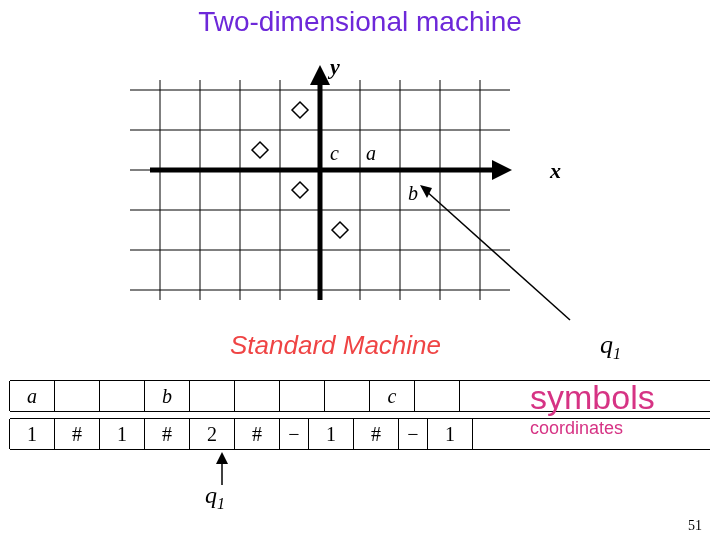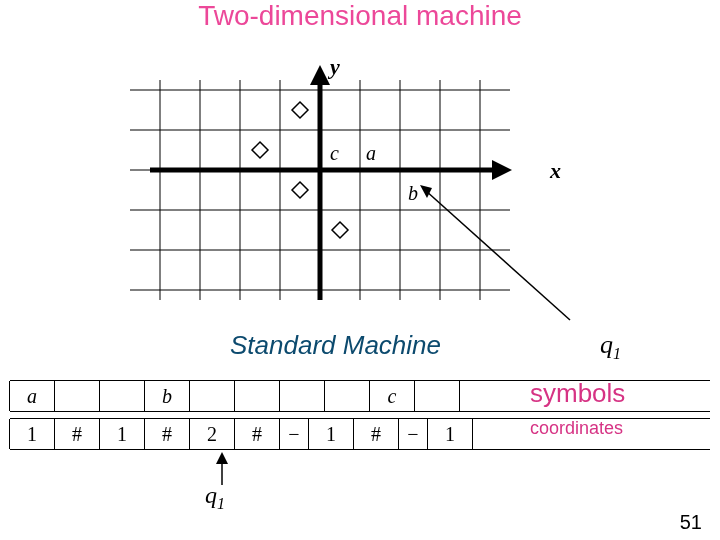"Two-dimensional machine" .title { color: #ec4899 -> #6d28d9; margin-top: none -> 6px }
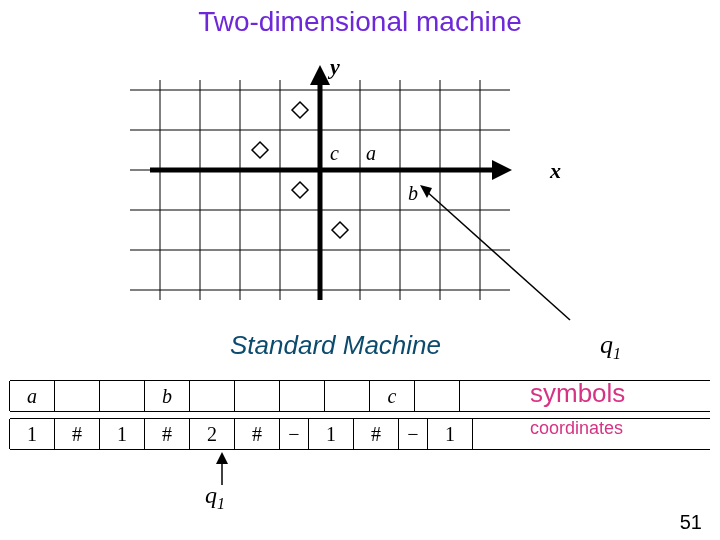"Standard Machine" .subtitle { color: #0c4a6e -> #ef4444 }
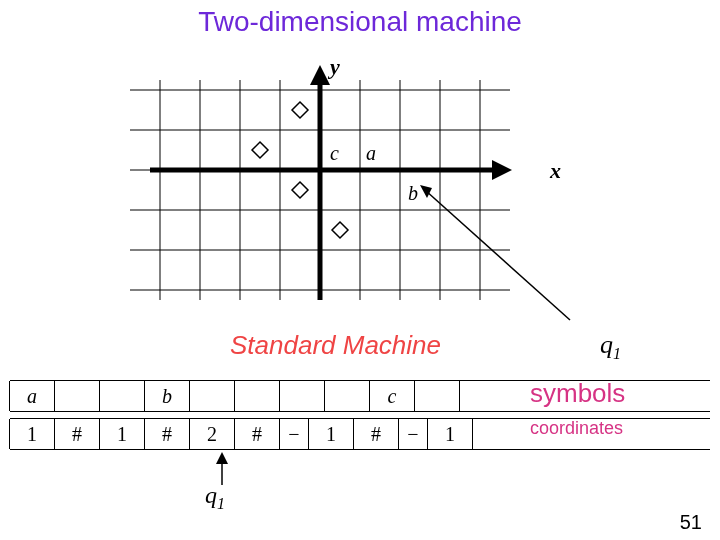"symbols" .symbols-label { font-size: 26px -> 34px }
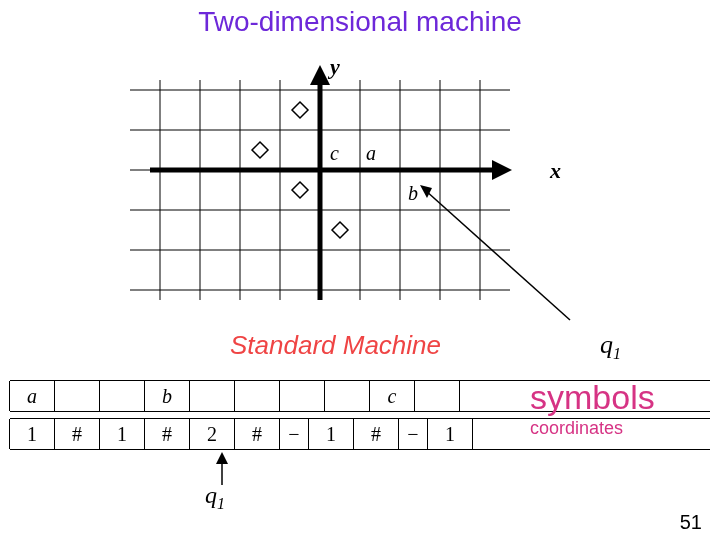"51" .page-num { font-family: Liberation Sans, sans-serif -> Liberation Serif, serif; font-size: 20px -> 14px }
